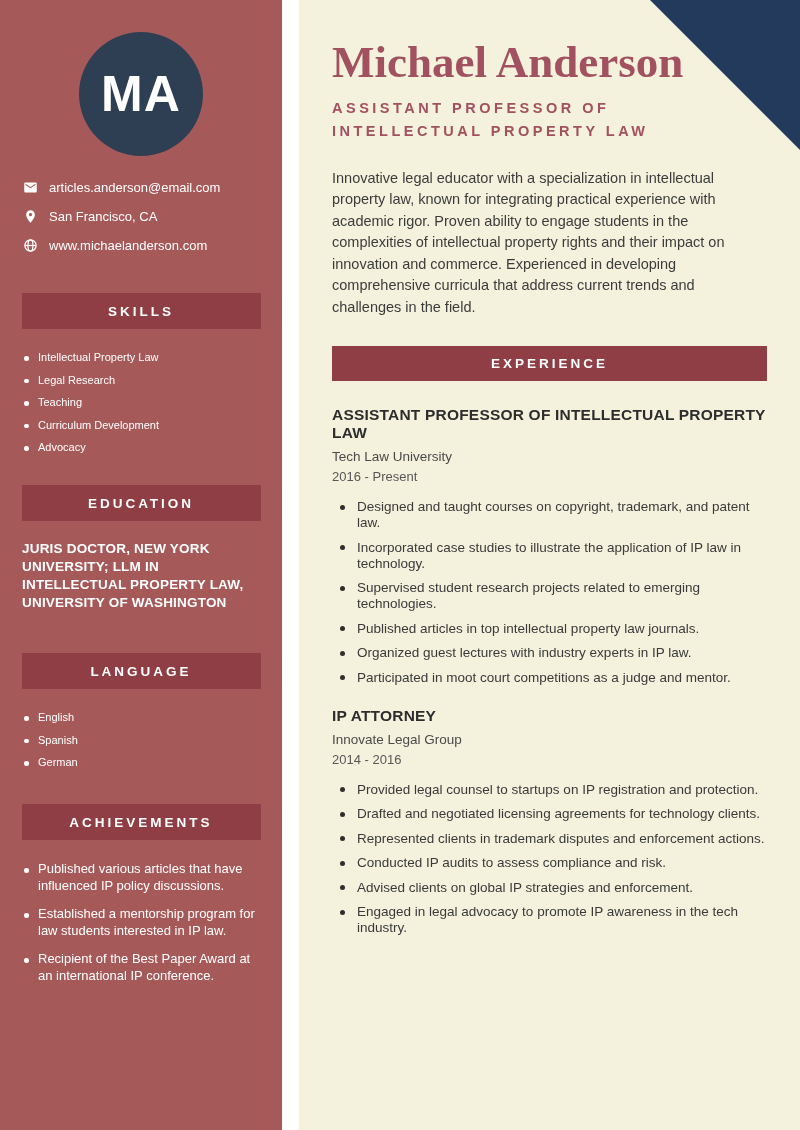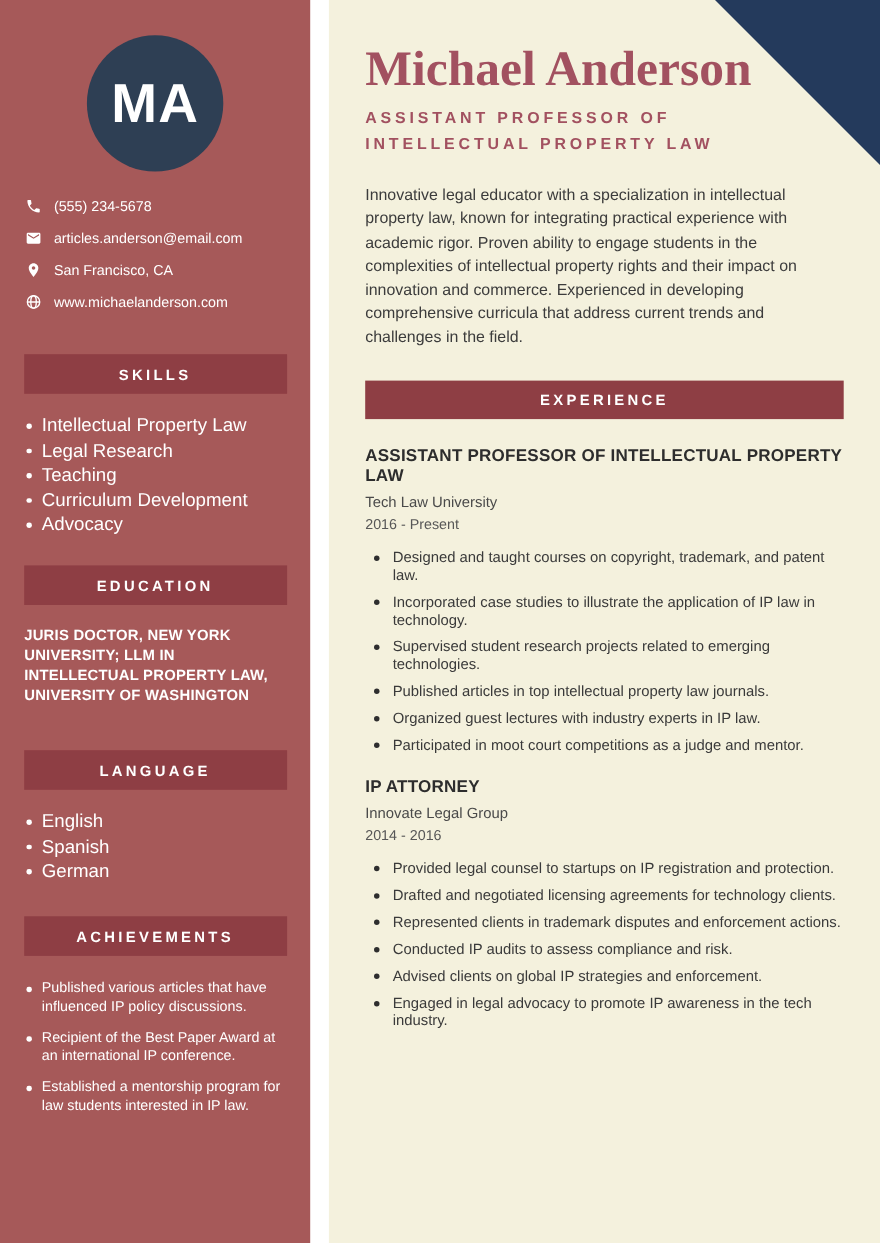"(555) 234-5678" li { html: <li> <span> <svg> <path></path> </svg> </span> <span>(555) 234-5678</span> </li> -> none }
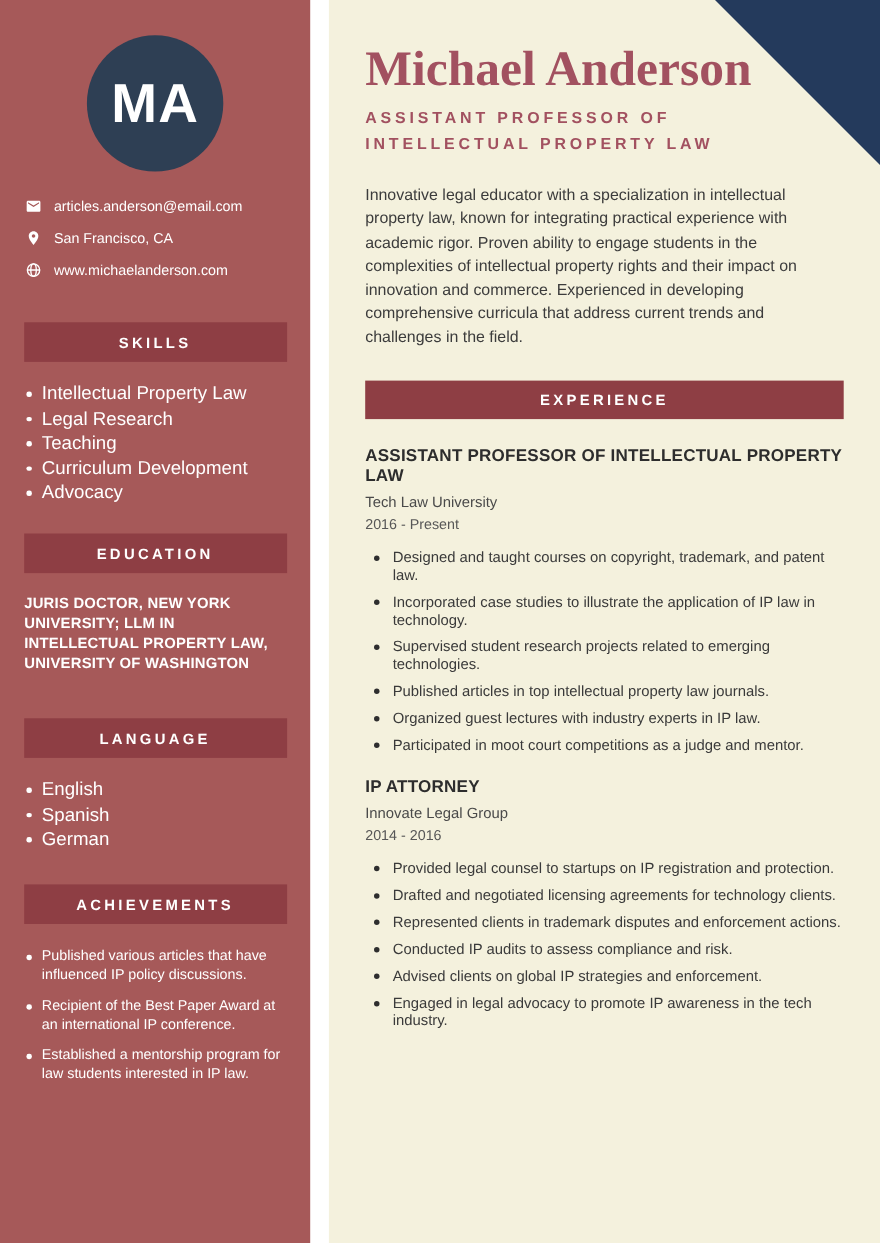"Intellectual Property Law" .slist li { font-size: 17px -> 11px }
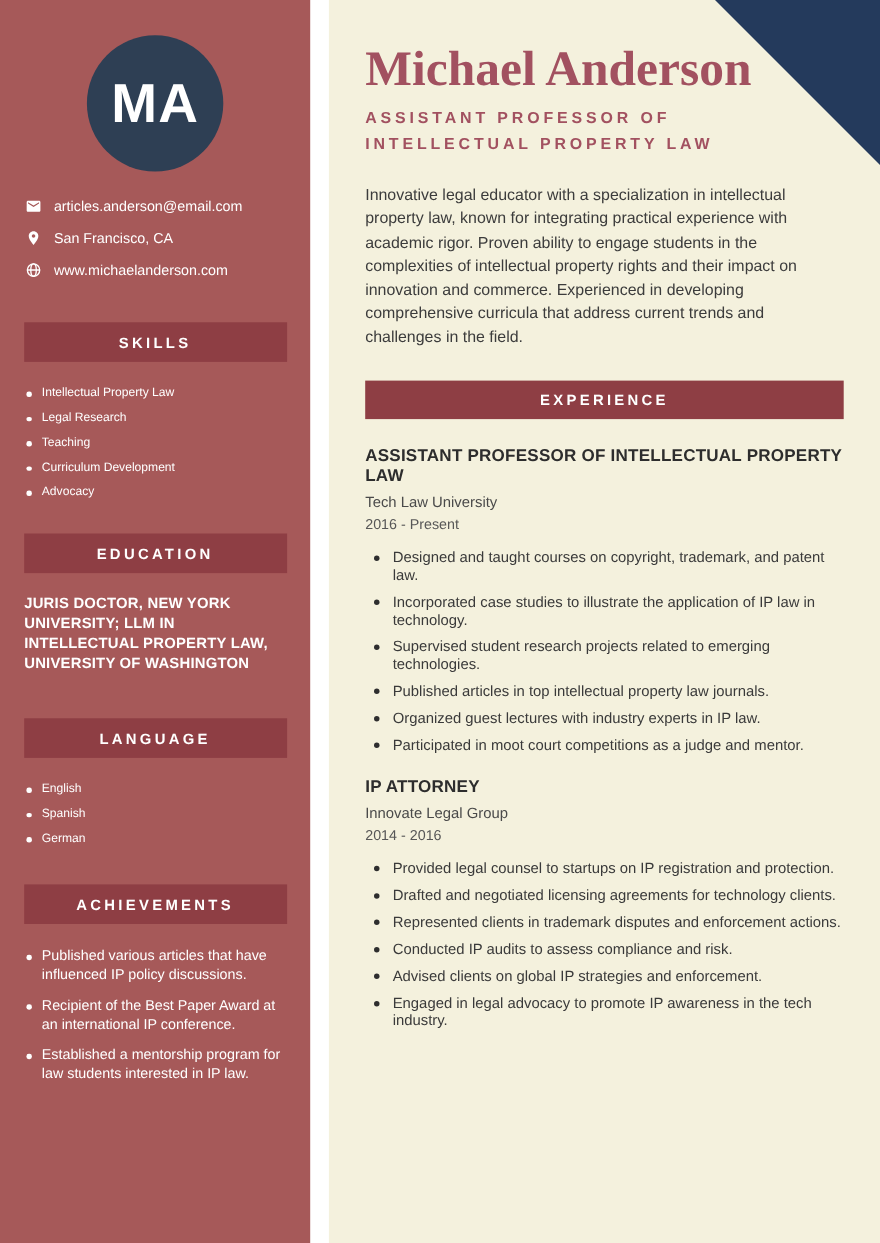"Recipient of the Best Paper" li { order: before "Established a mentorship program for" -> after "Established a mentorship program for" }
